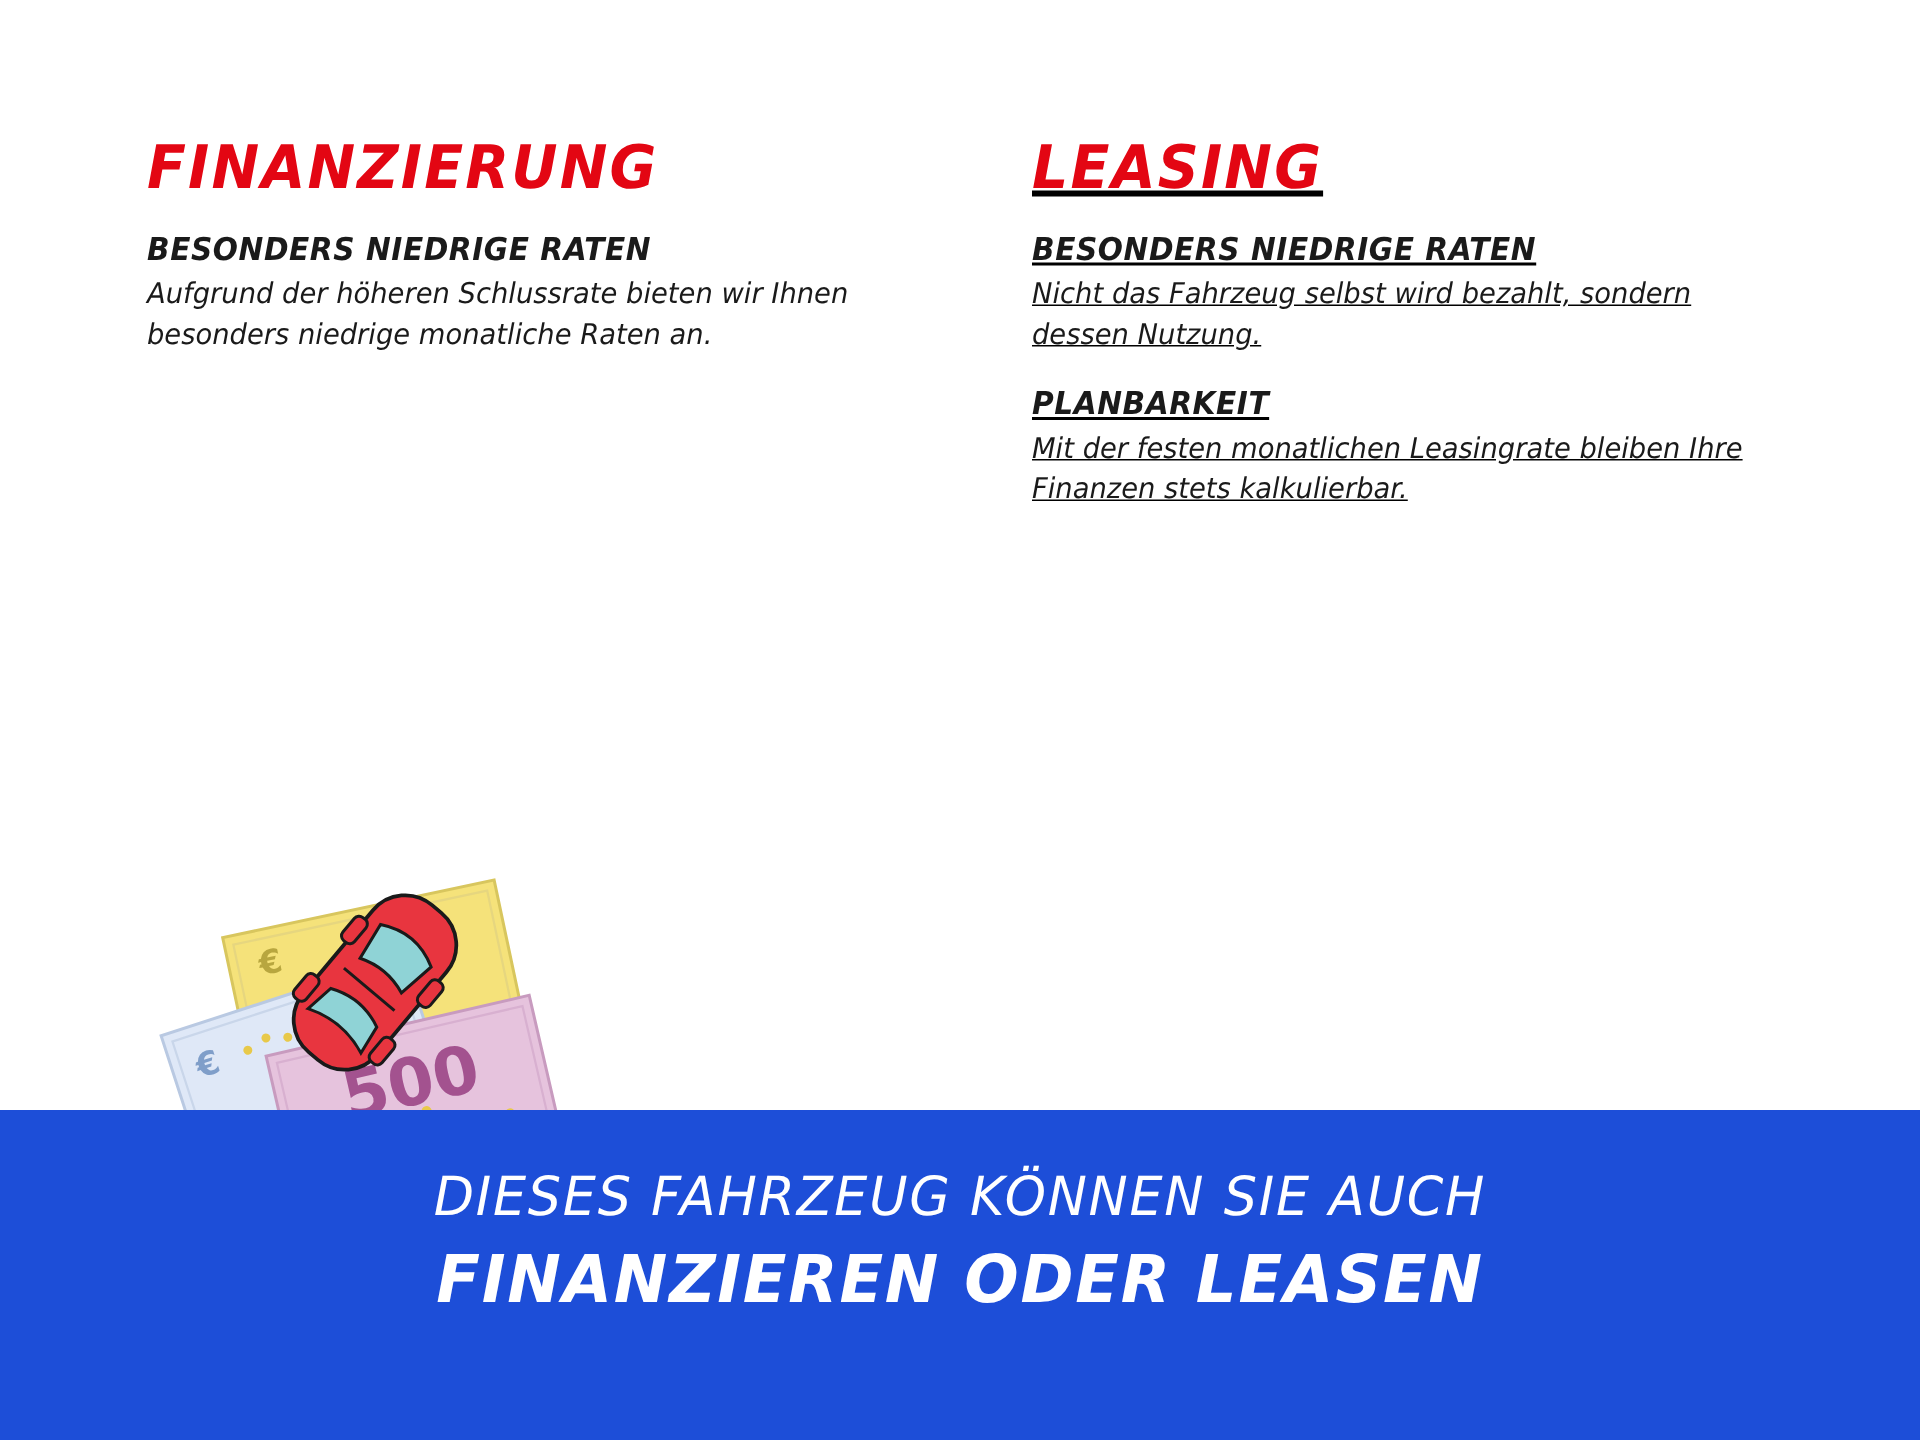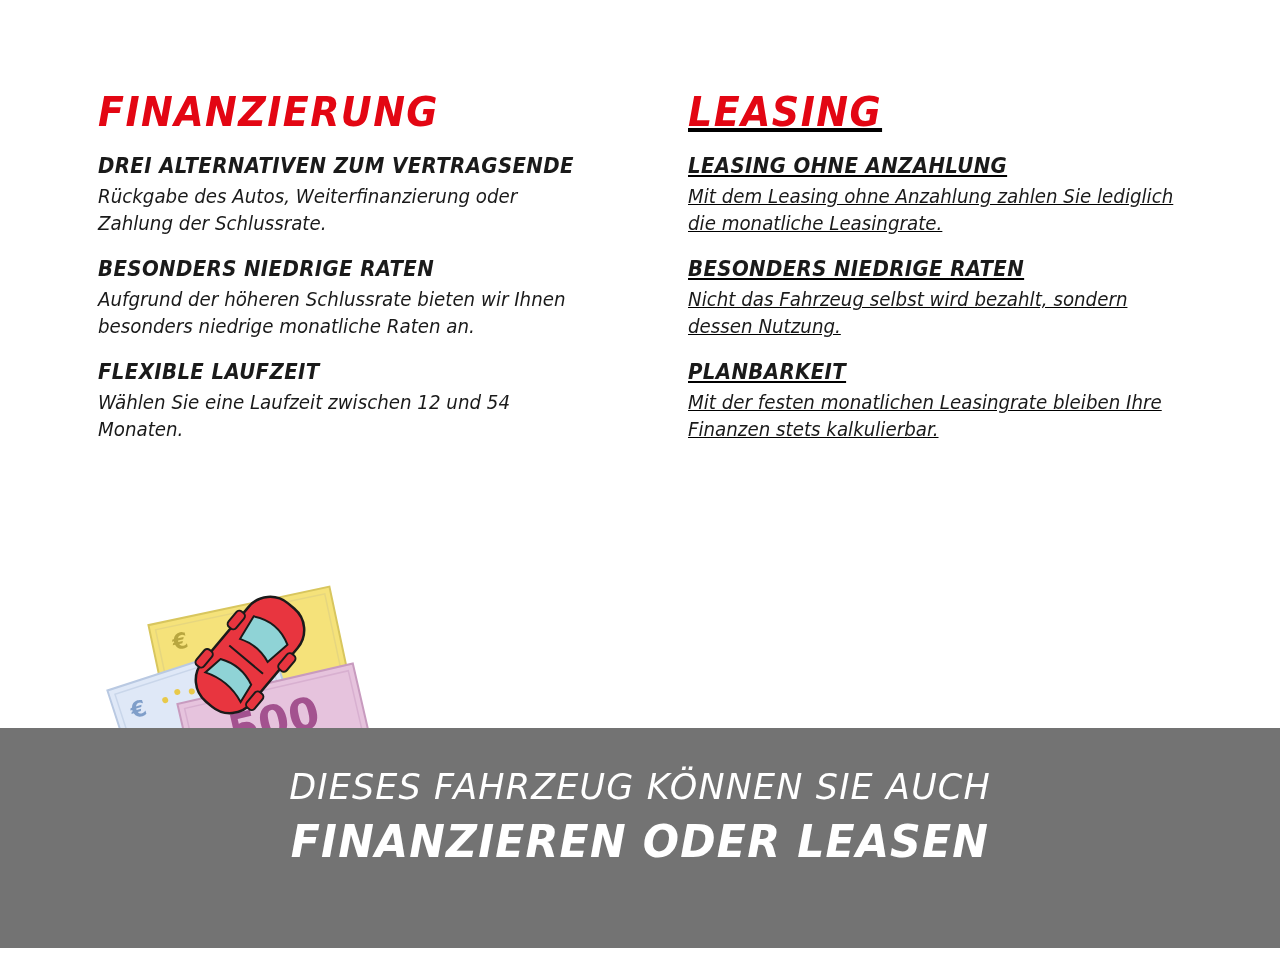"DREI ALTERNATIVEN ZUM VERTRAGSENDE" div.block { html: <div> <h2>DREI ALTERNATIVEN ZUM VERTRAGSENDE</h2> <p>Rückgabe des Autos, Weiterfinanzierung oder Zahlung der Schlussrate.</p> </div> -> none }
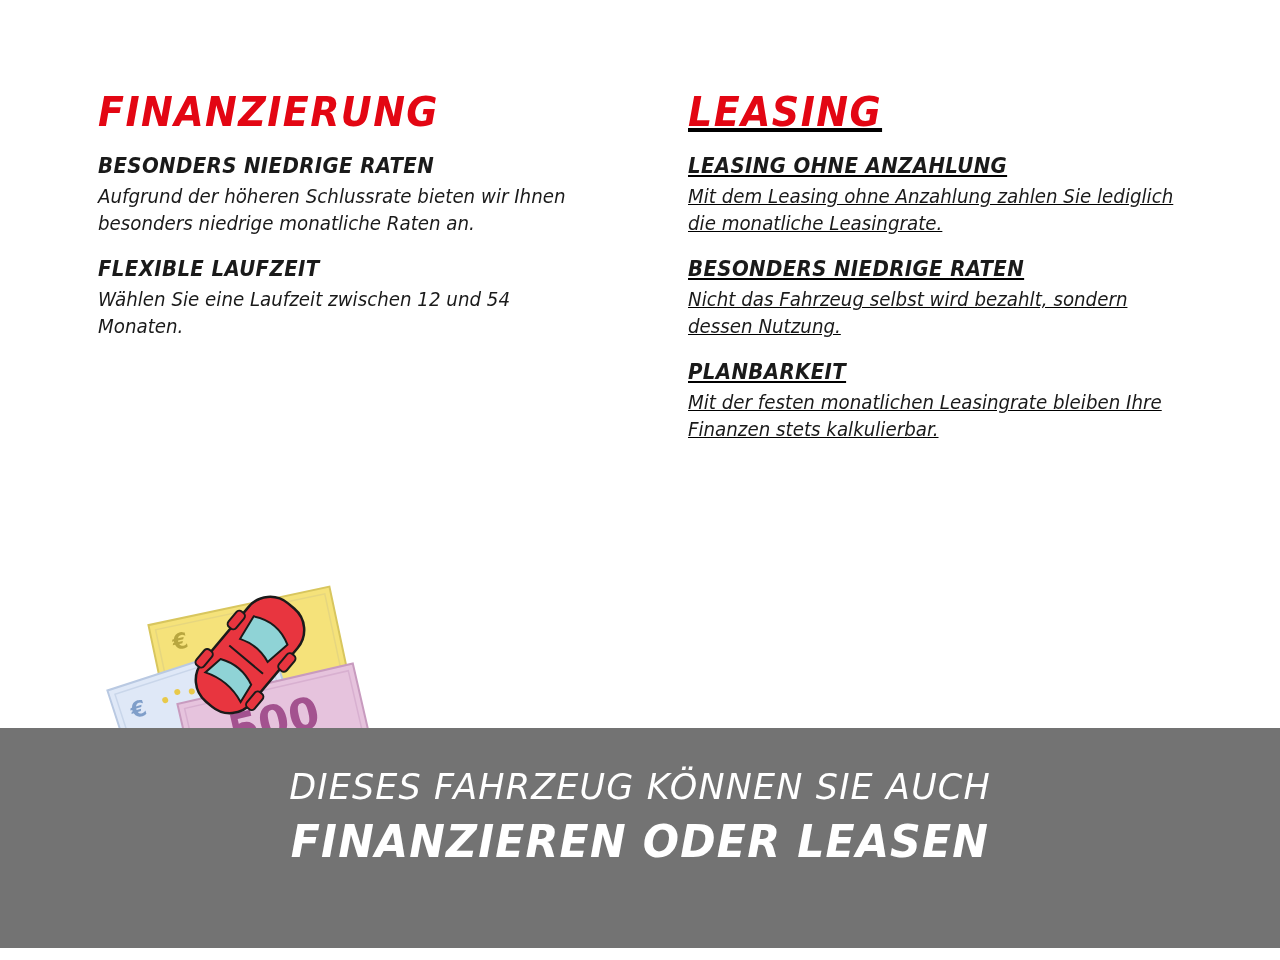"LEASING OHNE ANZAHLUNG" div.block { html: <div> <h2>LEASING OHNE ANZAHLUNG</h2> <p>Mit dem Leasing ohne Anzahlung zahlen Sie lediglich die monatliche Leasingrate.</p> </div> -> none }
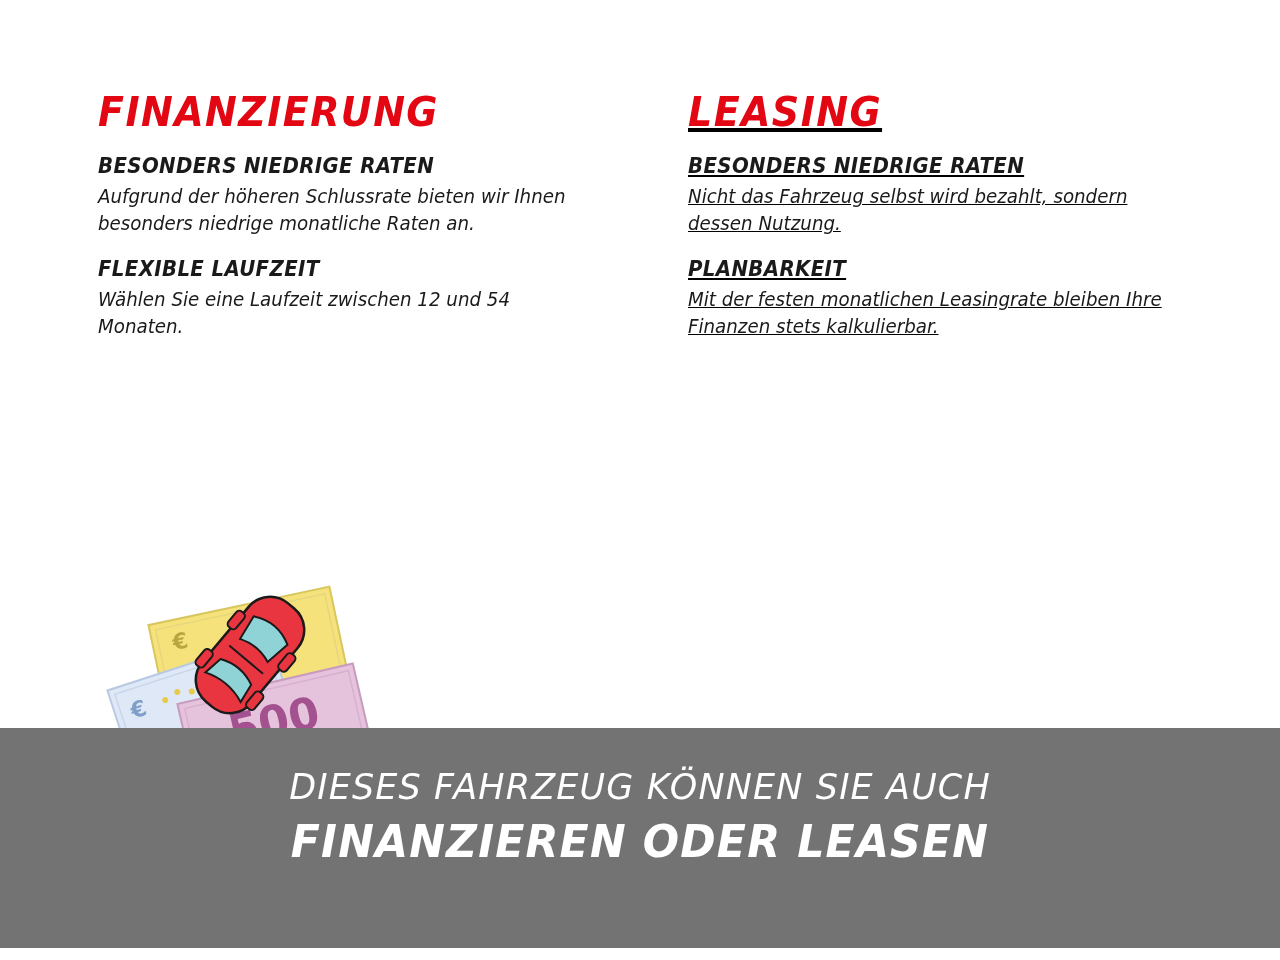"FLEXIBLE LAUFZEIT" div.block { html: <div> <h2>FLEXIBLE LAUFZEIT</h2> <p>Wählen Sie eine Laufzeit zwischen 12 und 54 Monaten.</p> </div> -> none }
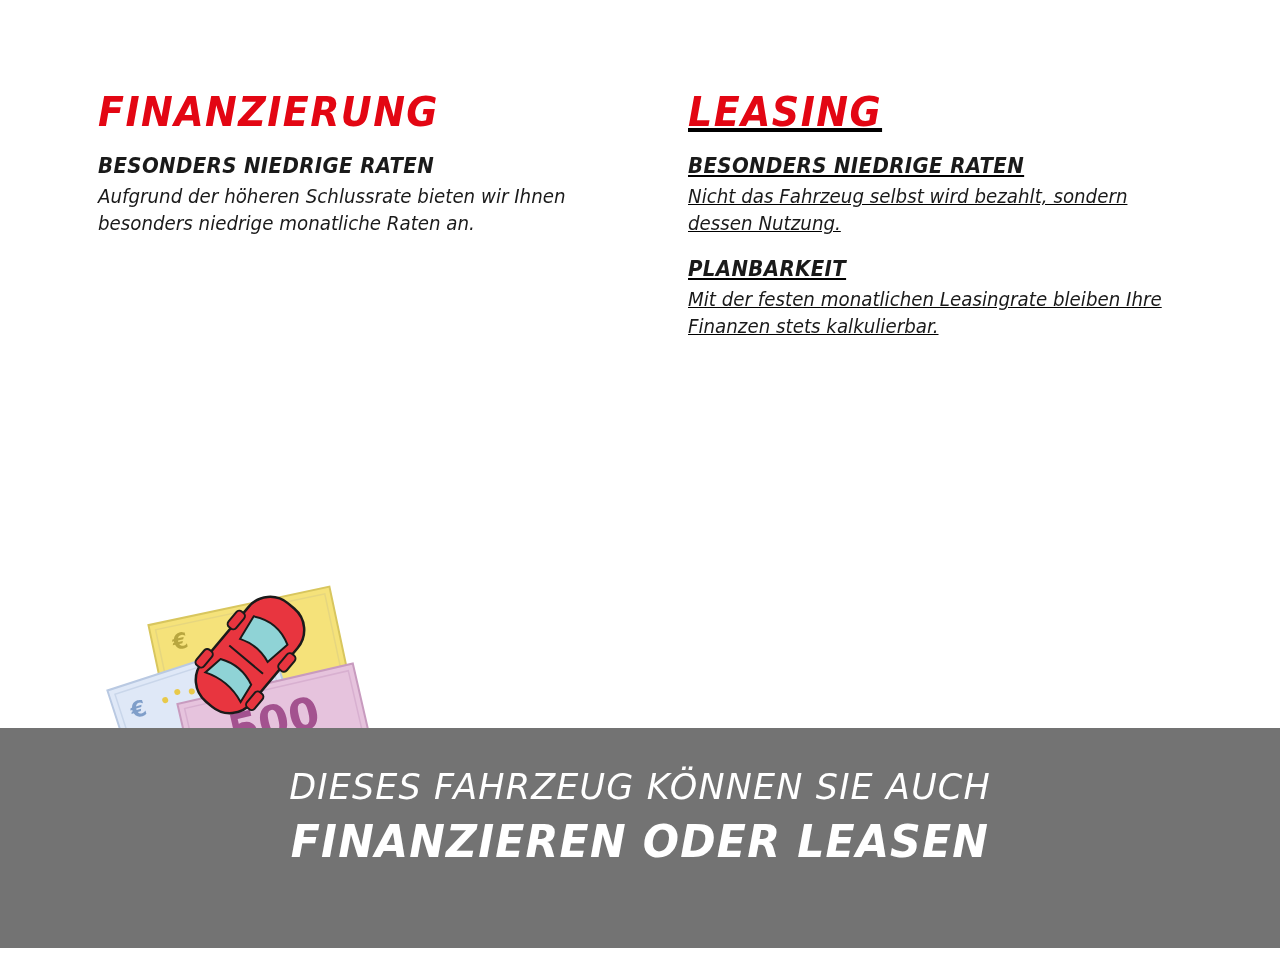"DIESES FAHRZEUG KÖNNEN SIE AUCH" .banner { background: #737373 -> #1d4ed8; bottom: 12px -> 0 }
